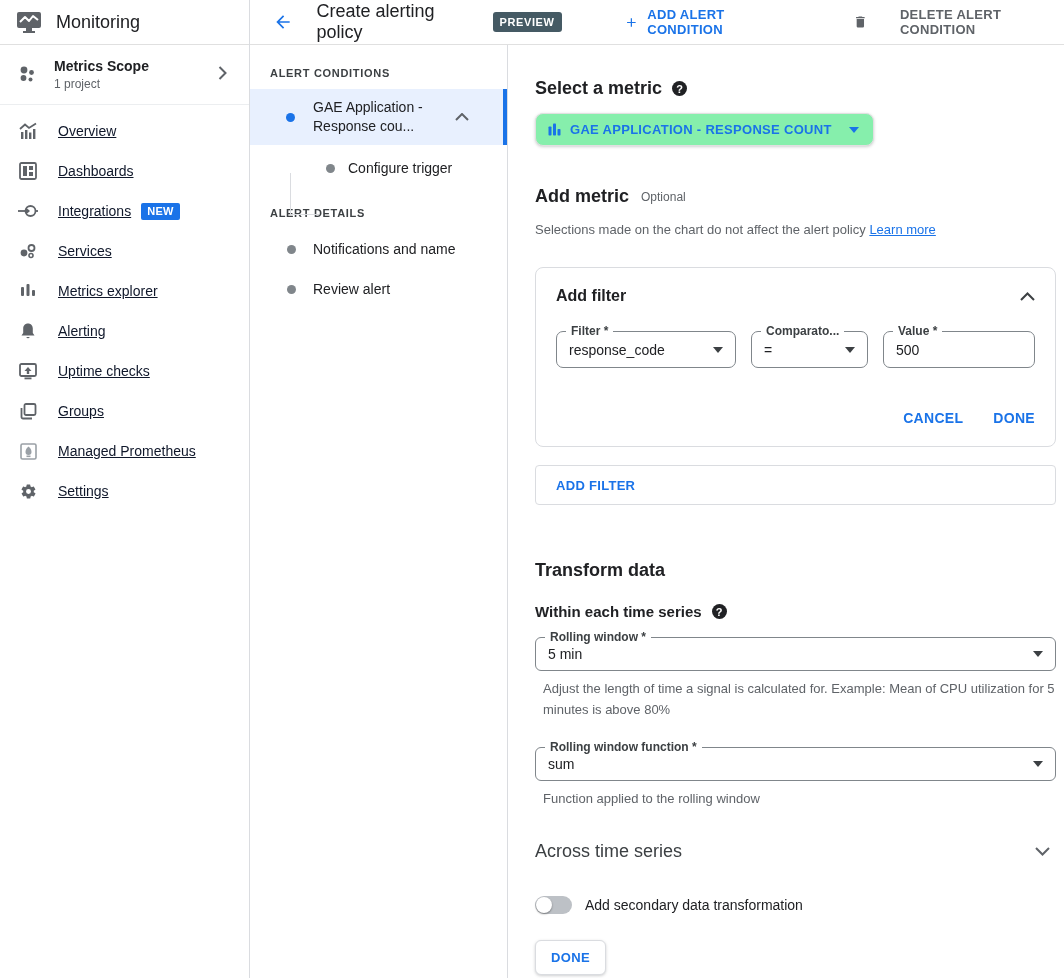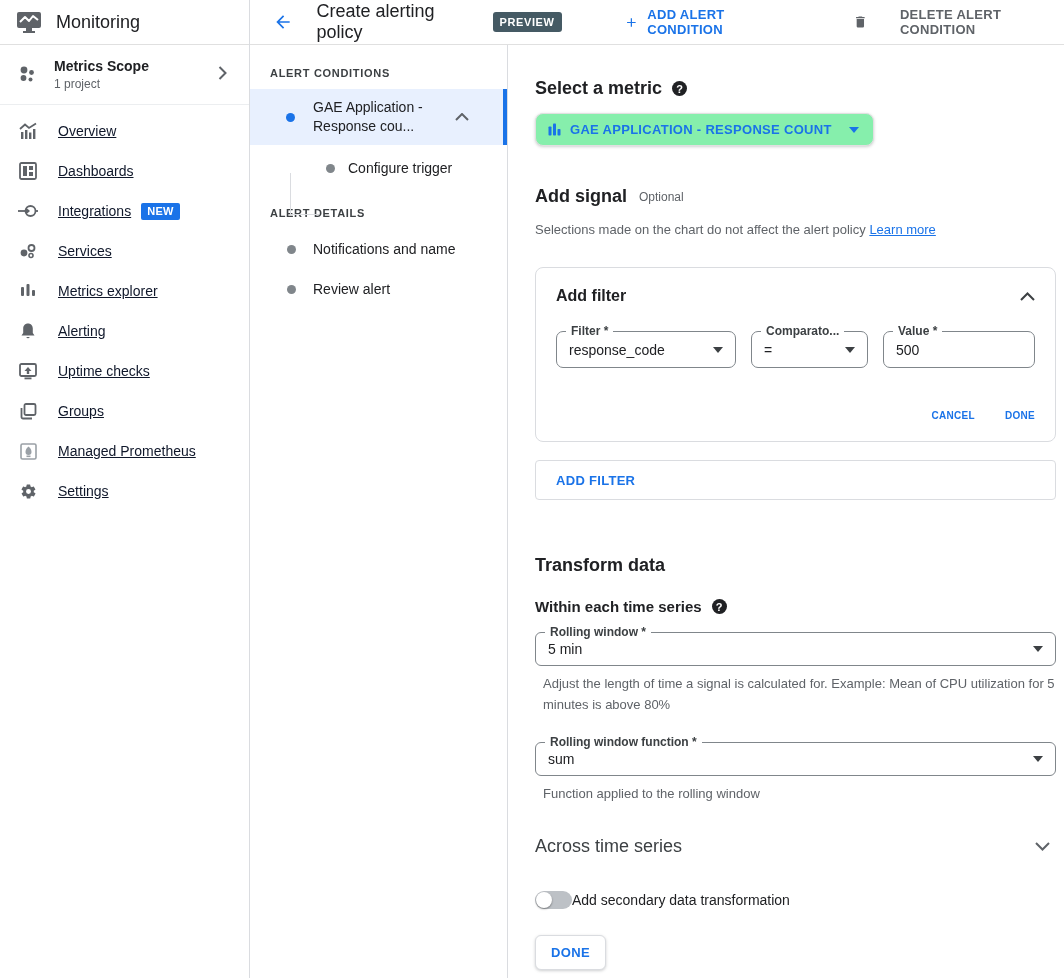"Add signal" span { text: signal -> metric }
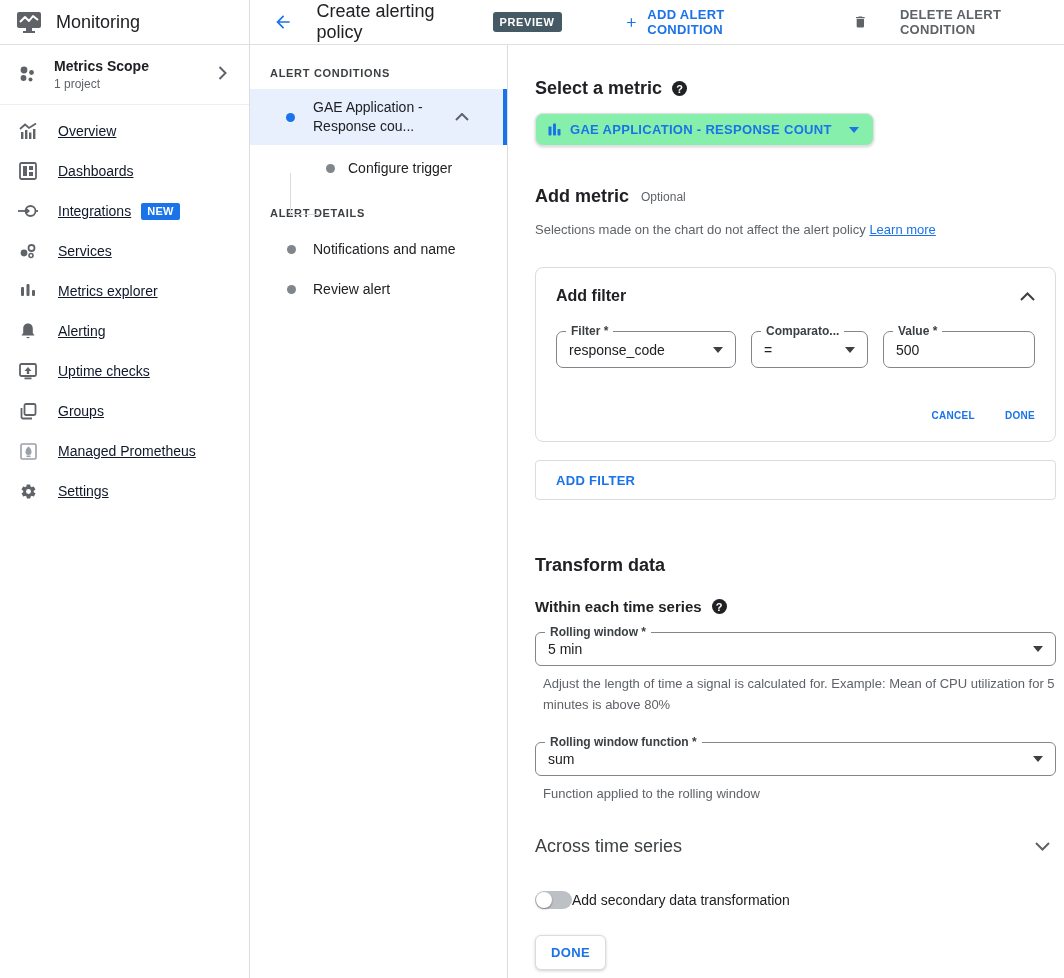"CANCEL" .text-btn { font-size: 10px -> 14px }
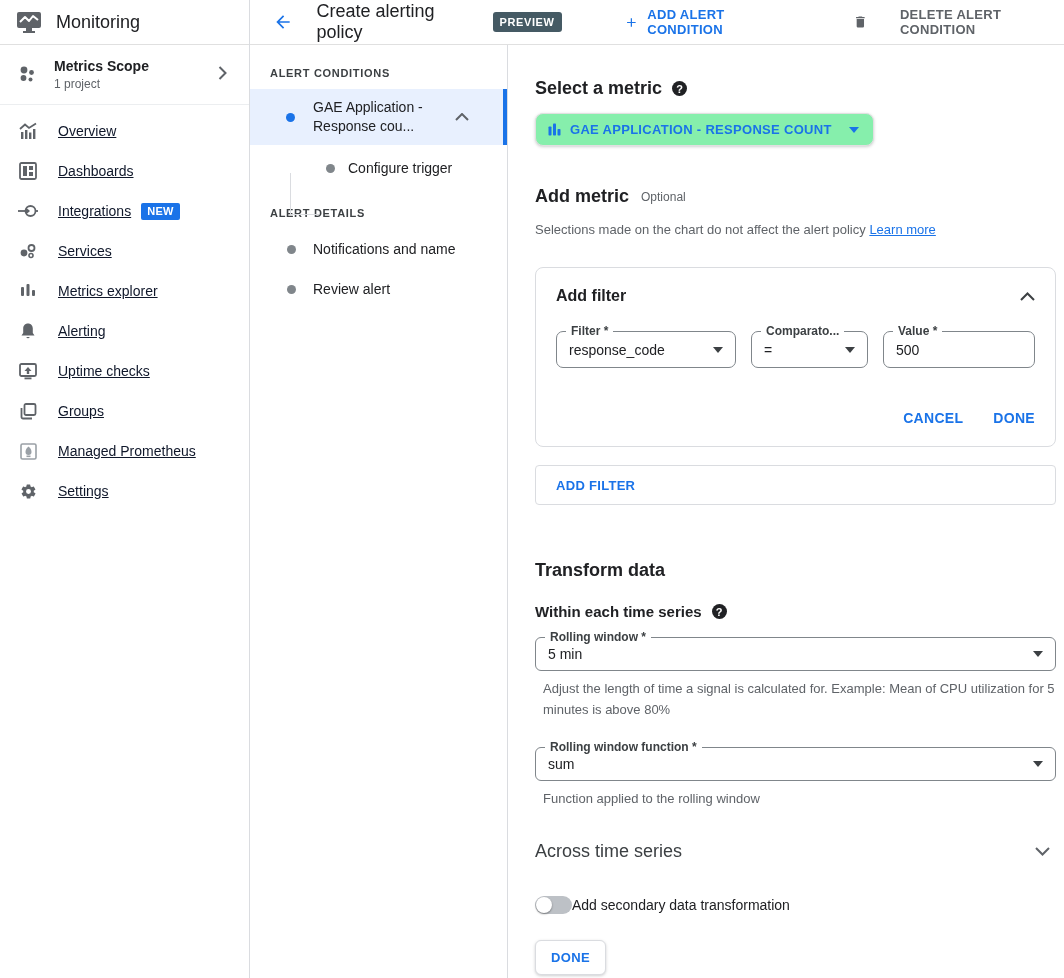"Add secondary data transformation" .toggle-row { gap: none -> 13px }
